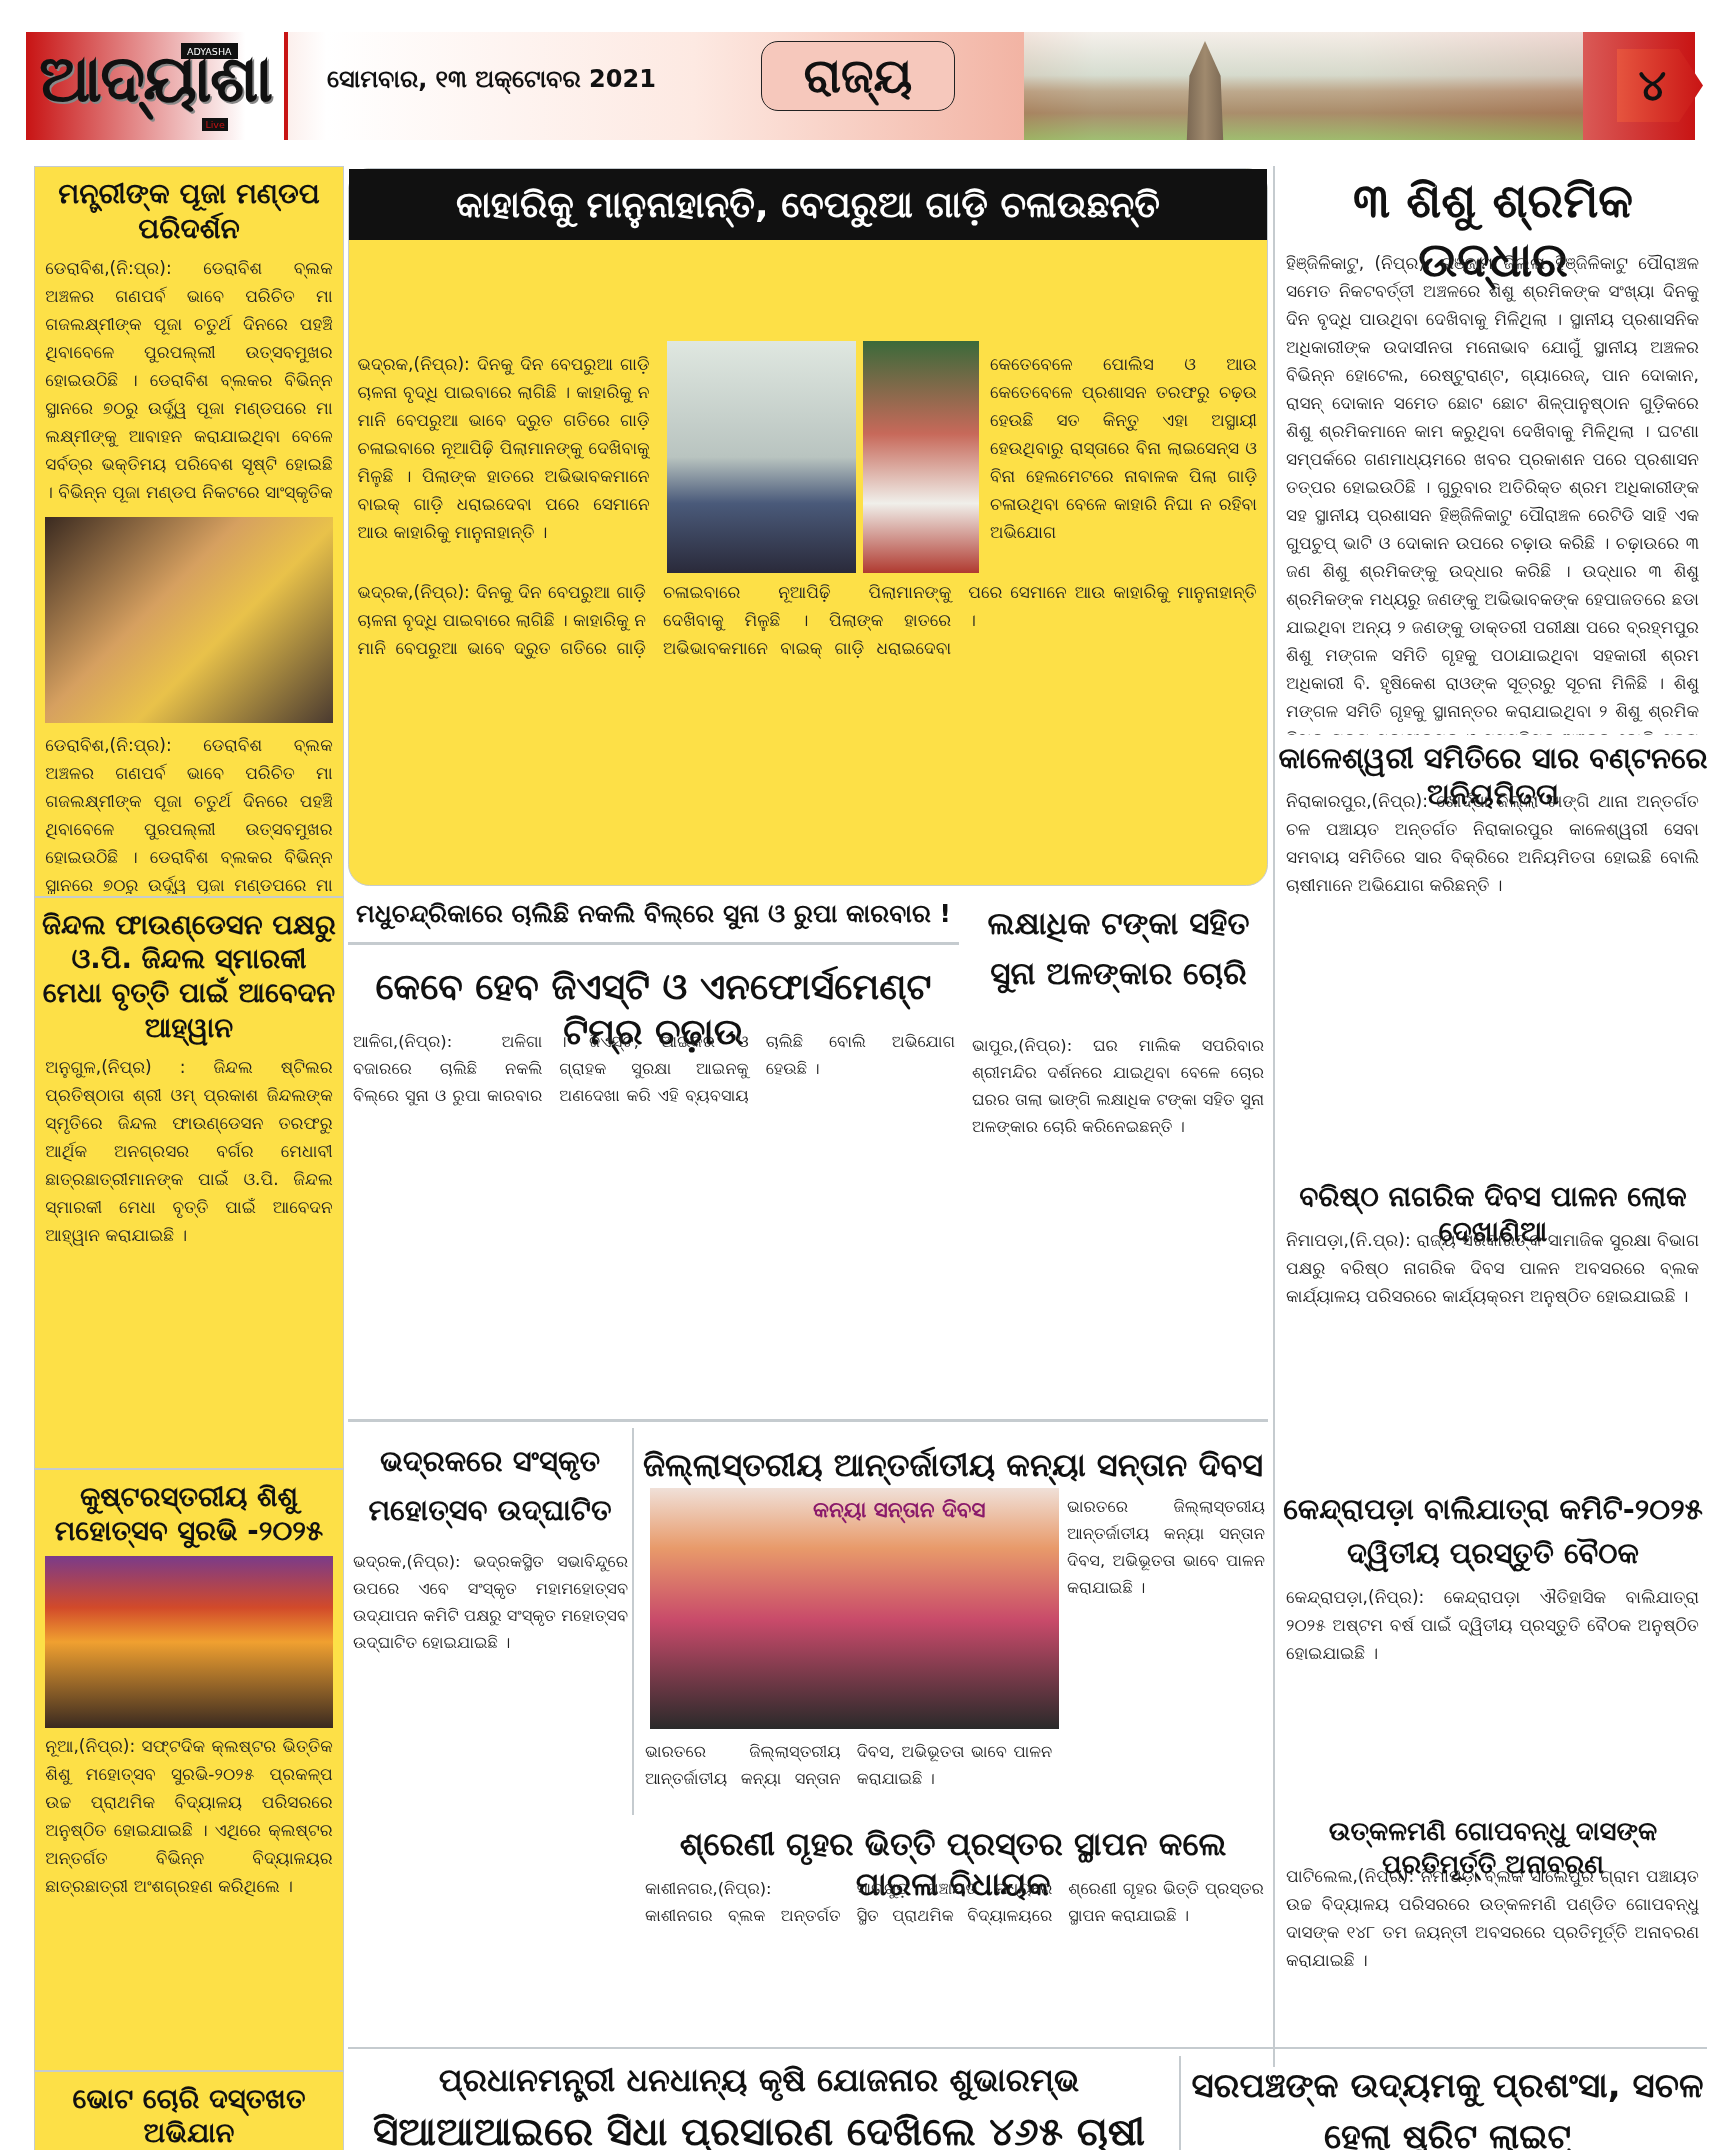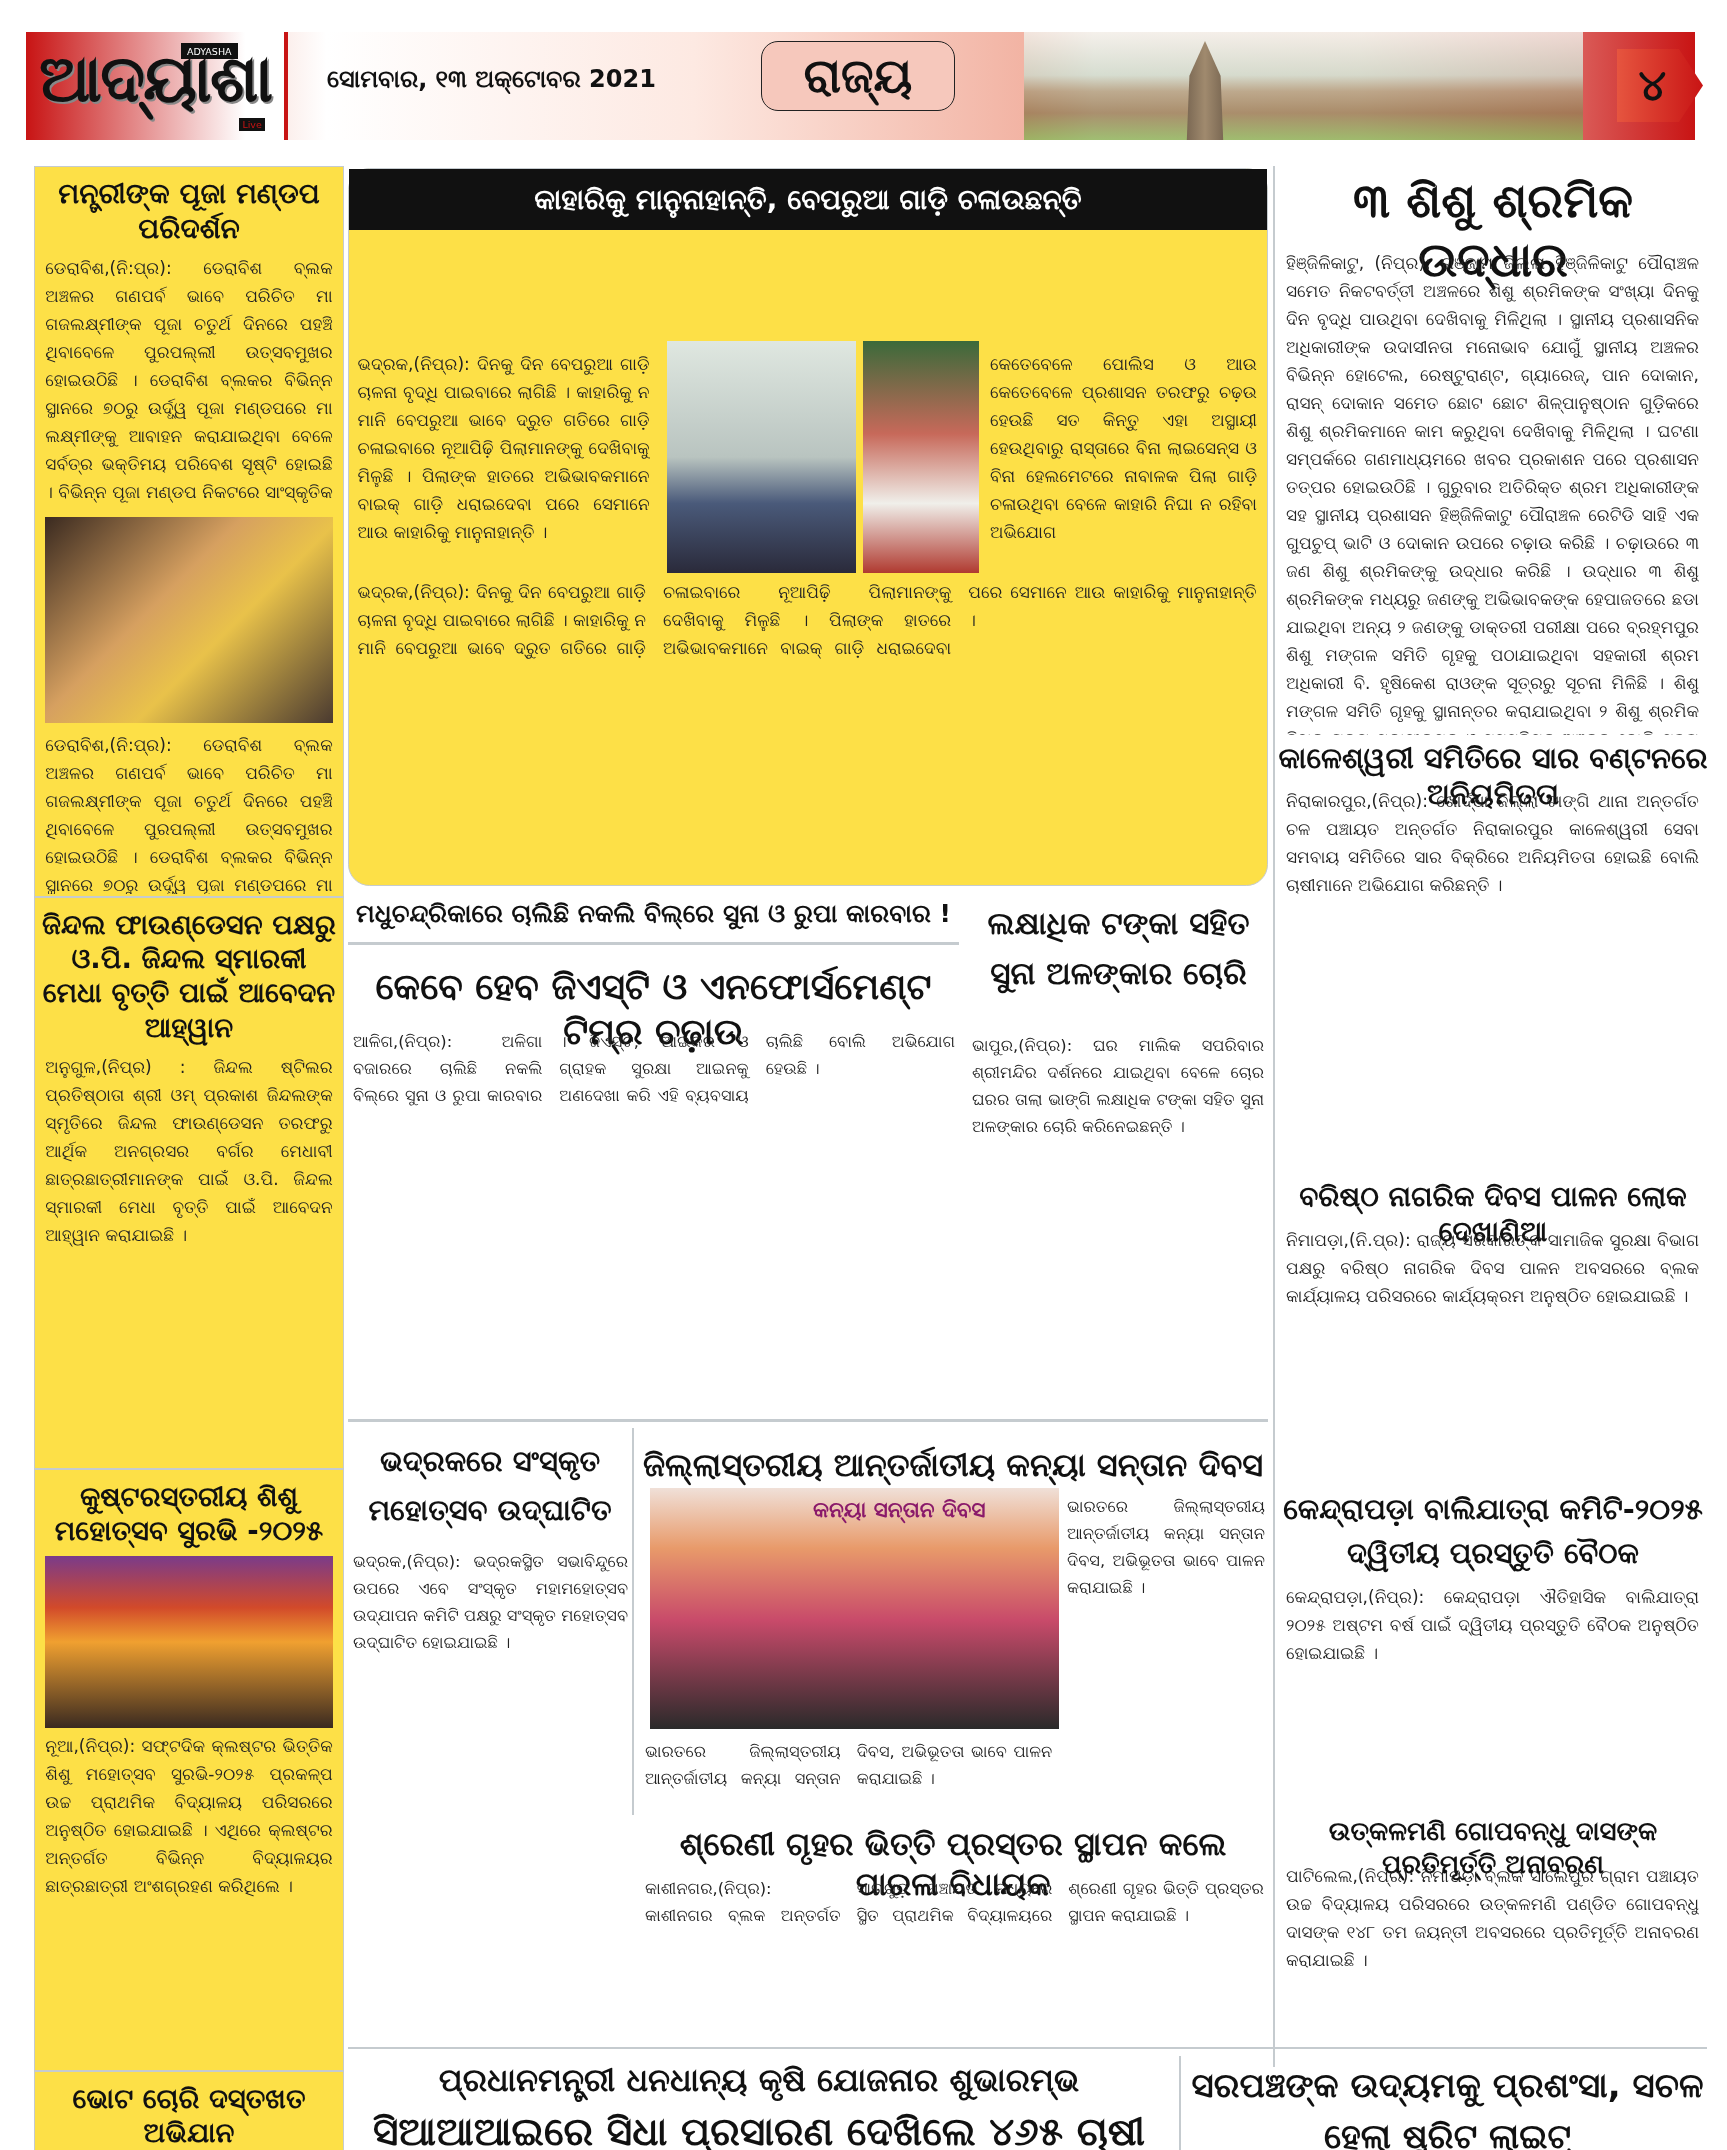"Live" div.abs { margin-left: 37px -> none }
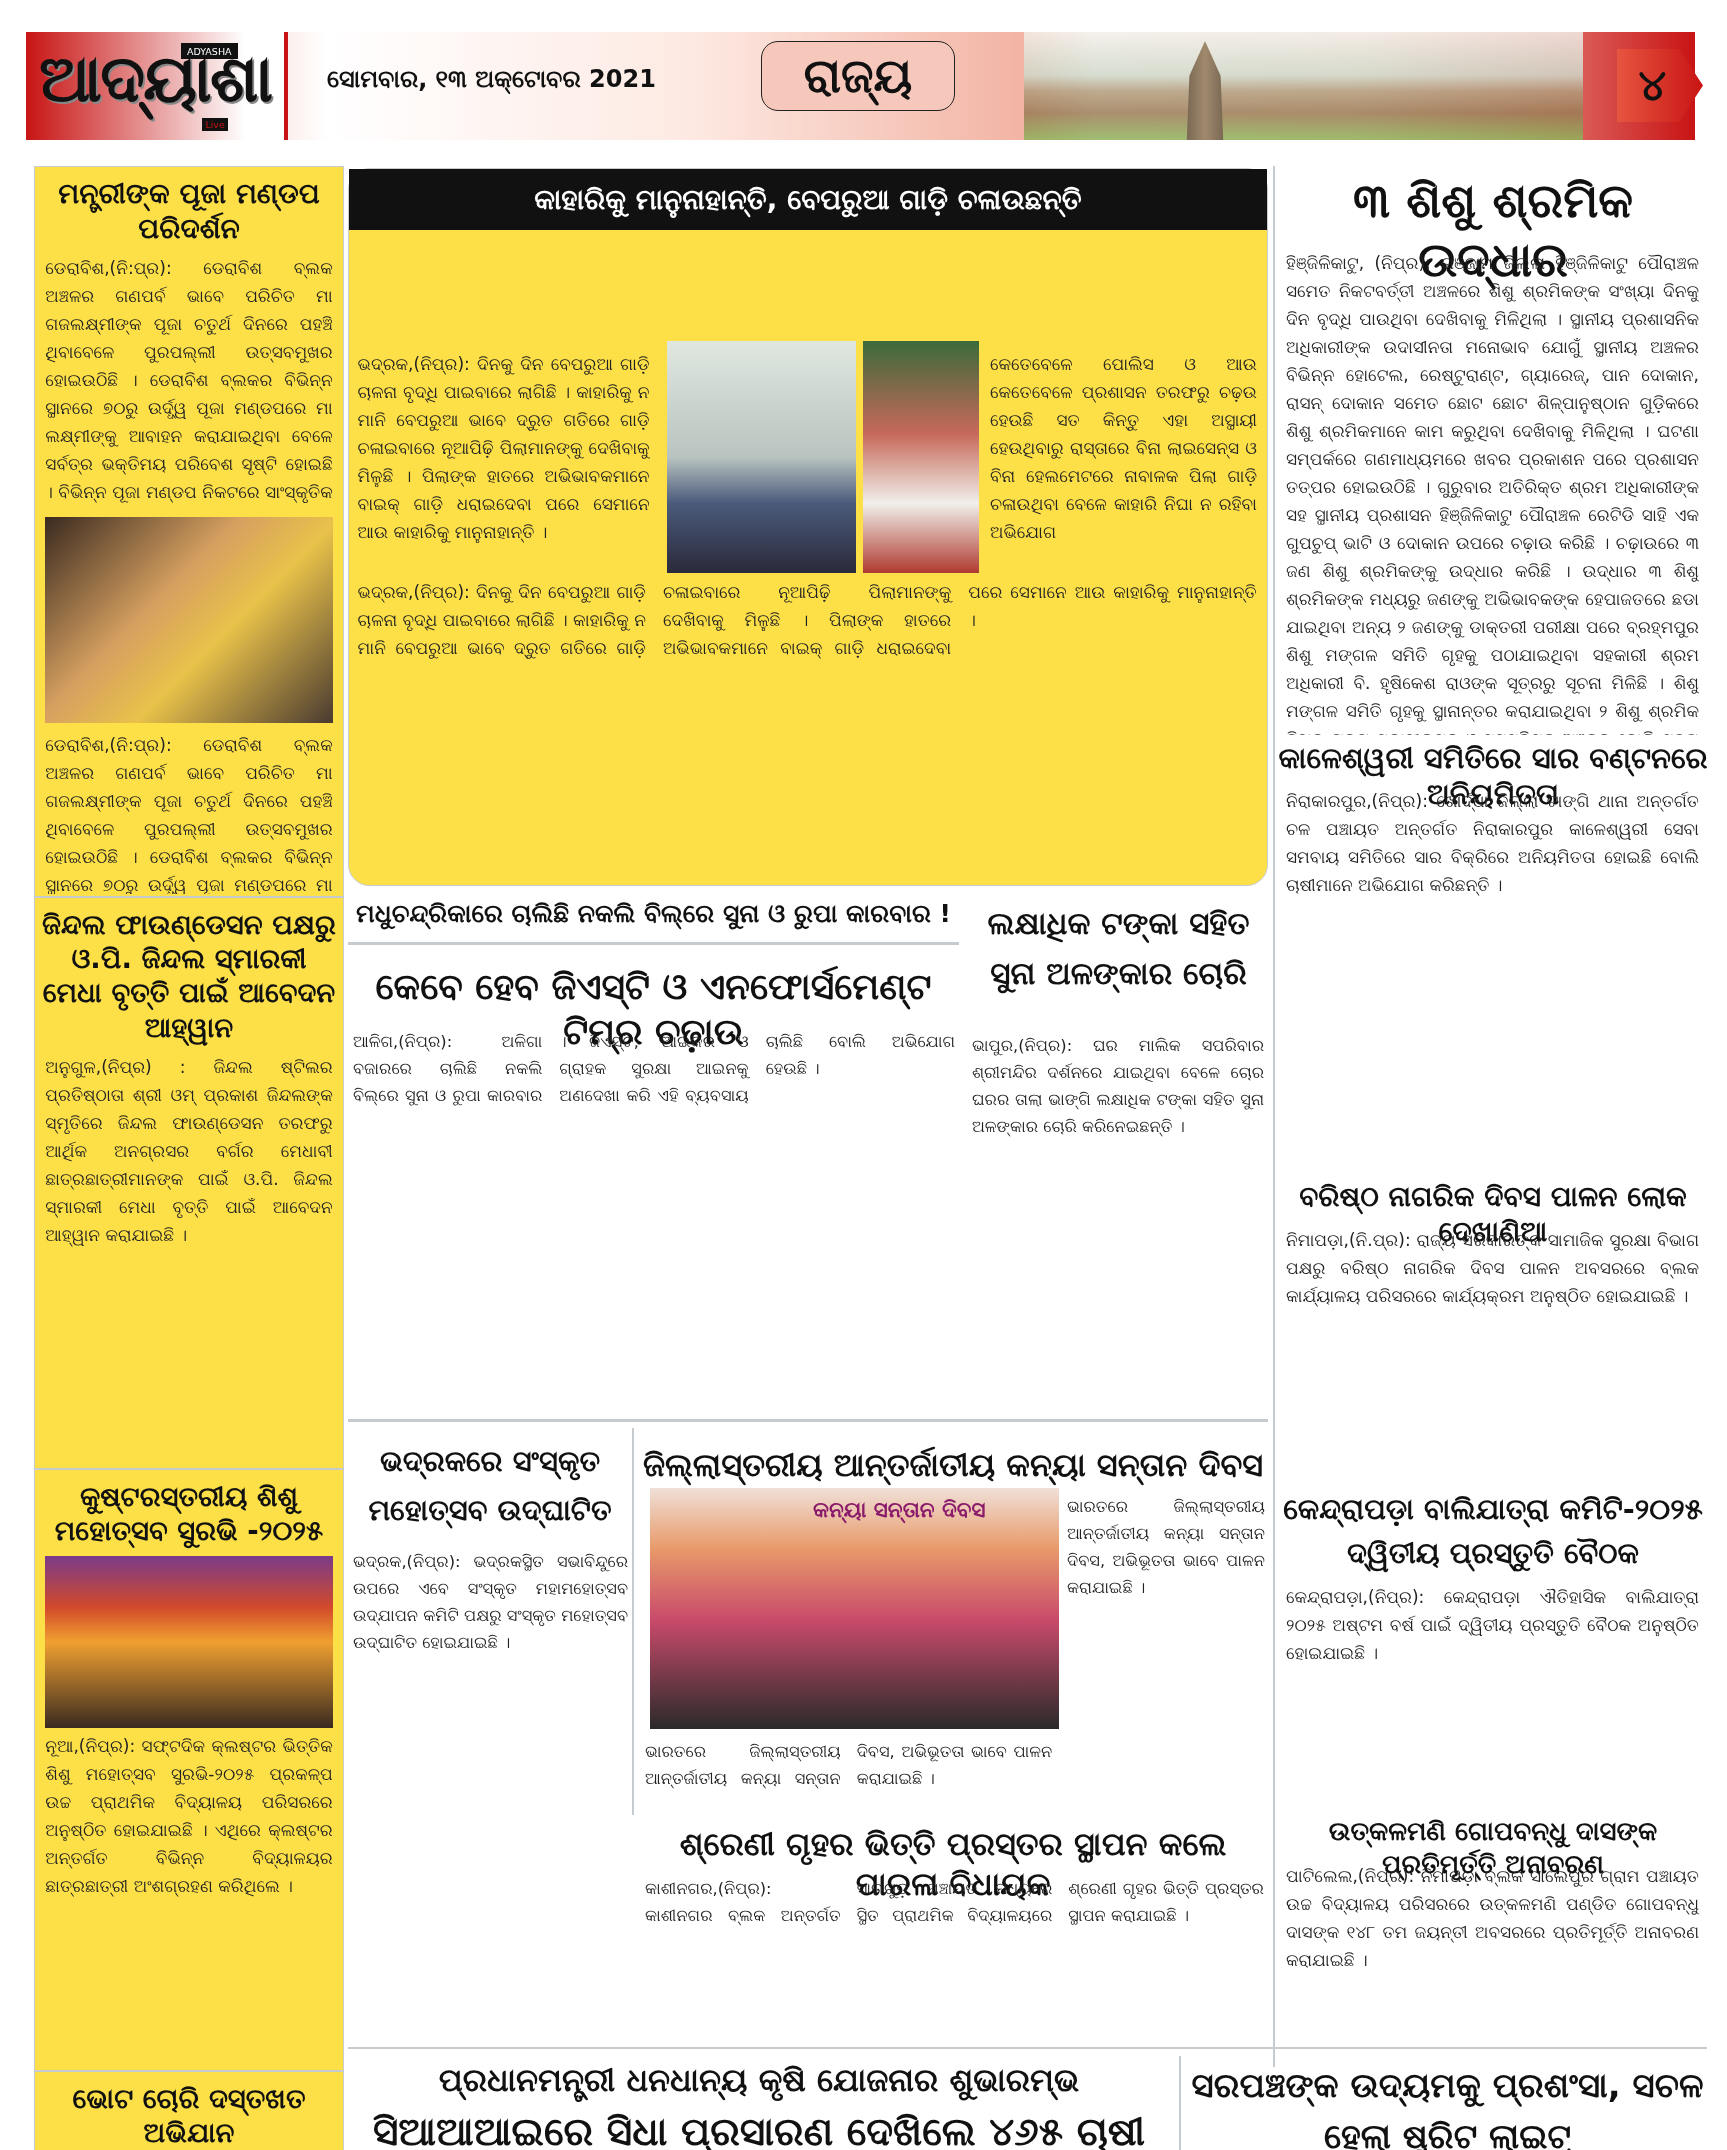"କାହାରିକୁ ମାନୁନାହାନ୍ତି, ବେପରୁଆ ଗାଡ଼ି" div.dark { font-size: 28px -> 36px }
